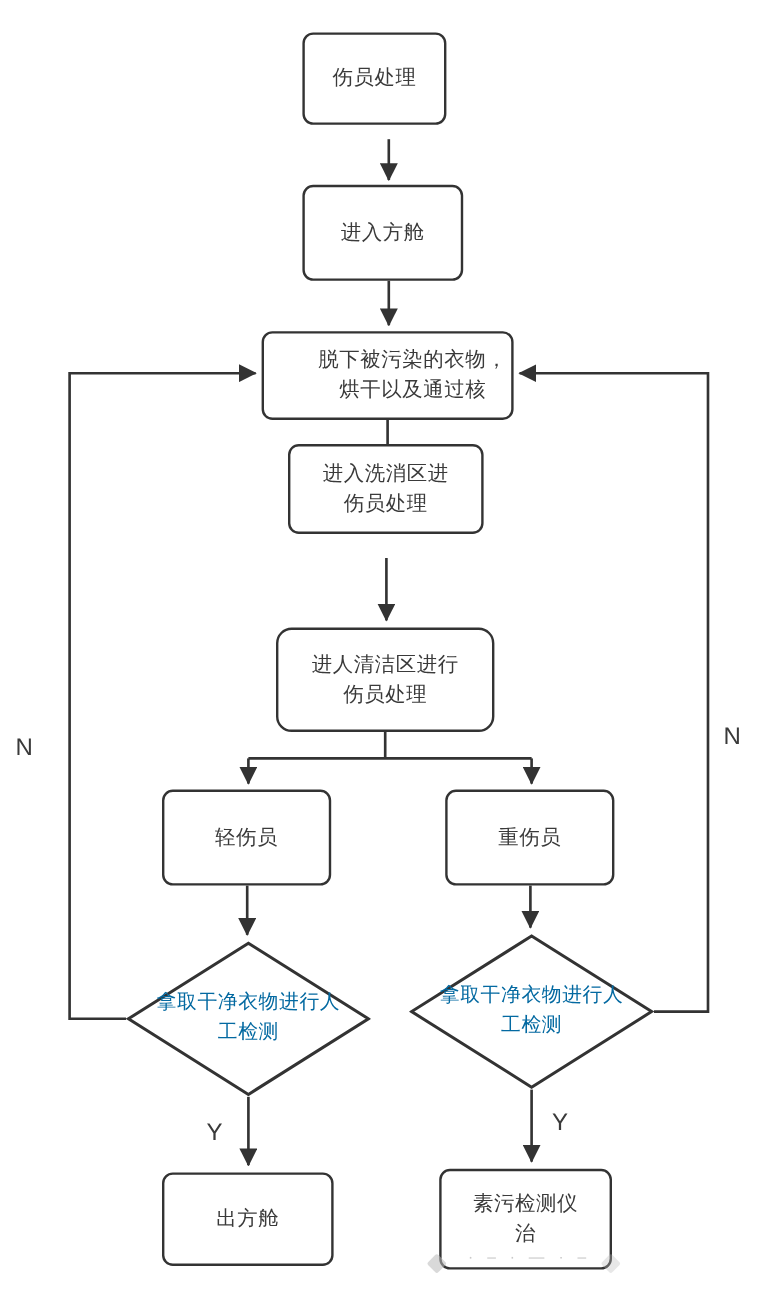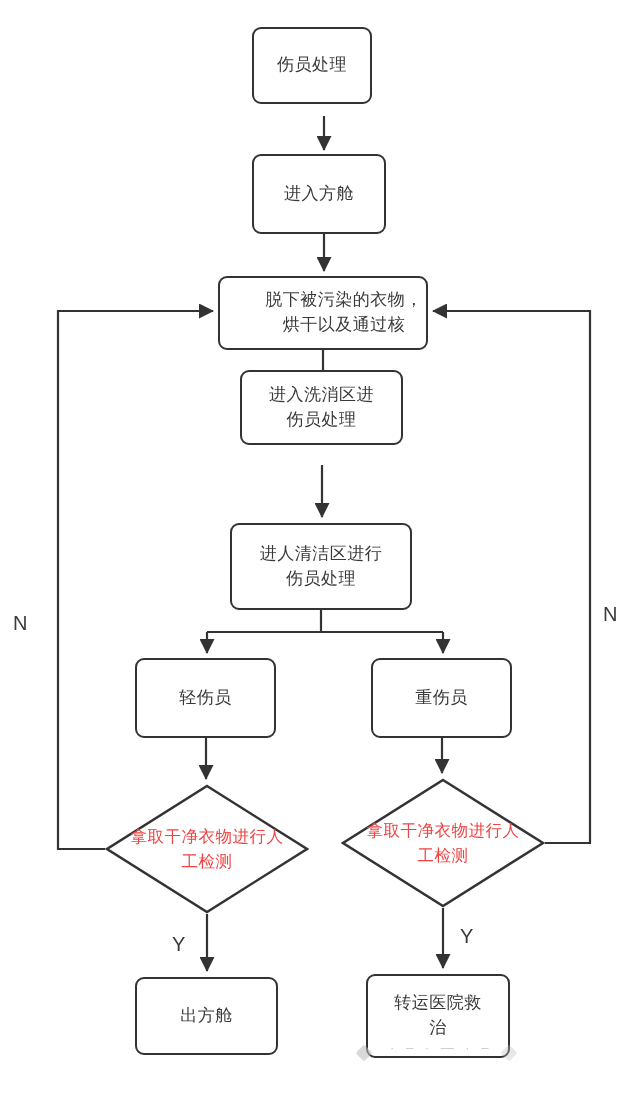"进人清洁区进行" div.node { border-radius: none -> 13px }
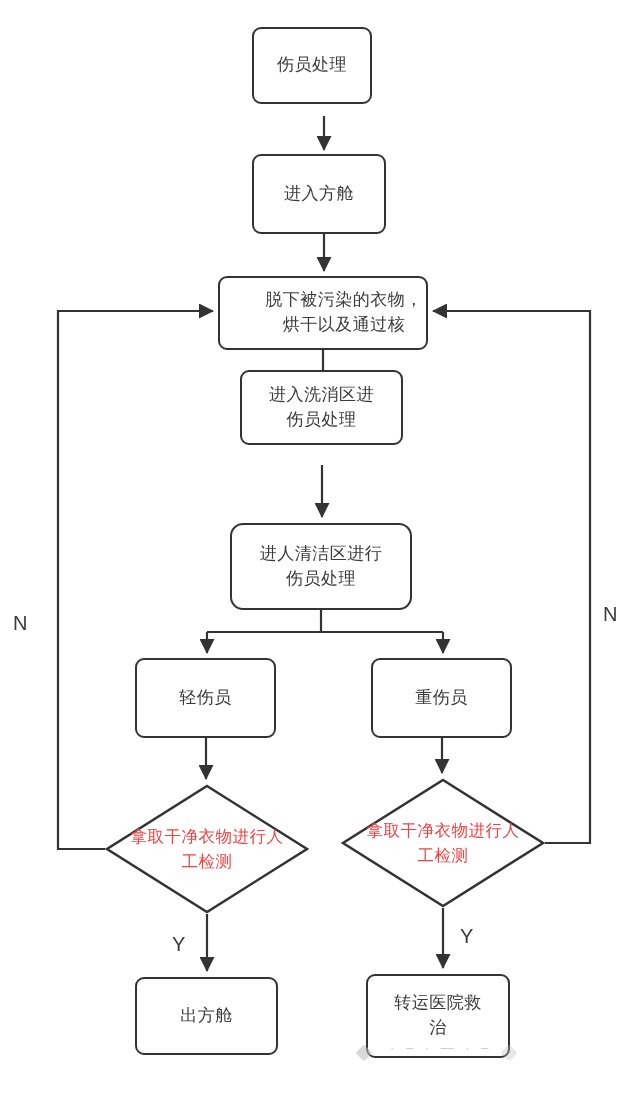"拿取干净衣物进行人" .diamond .dtext { color: #ef4444 -> #0369a1; font-family: none -> Liberation Mono, monospace }
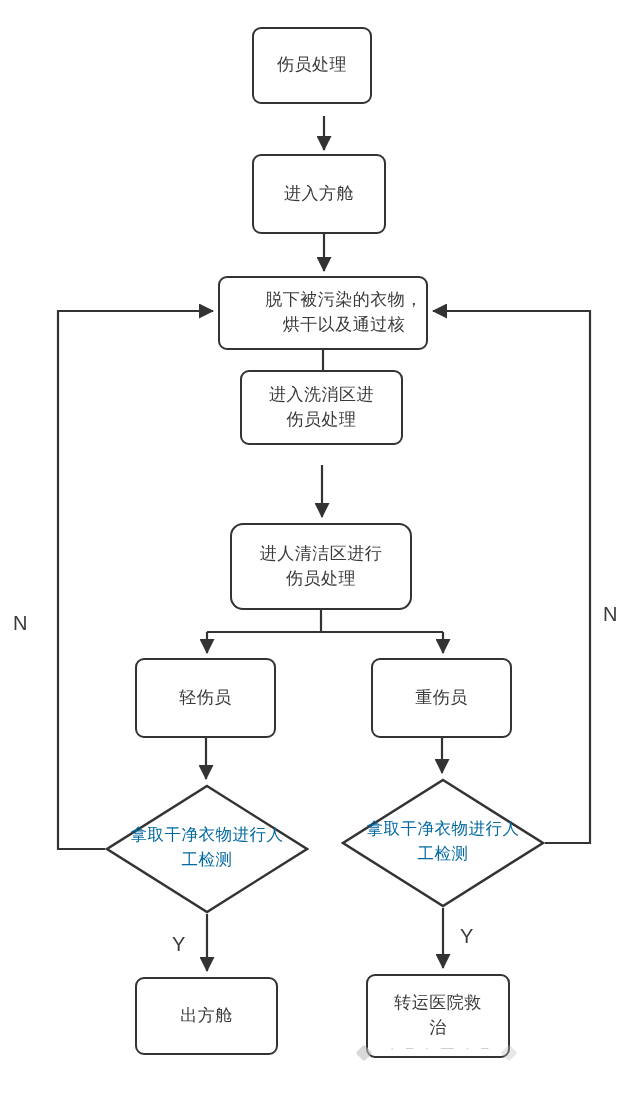"转运医院救" span { text: 转运医院救 -> 素污检测仪 }
